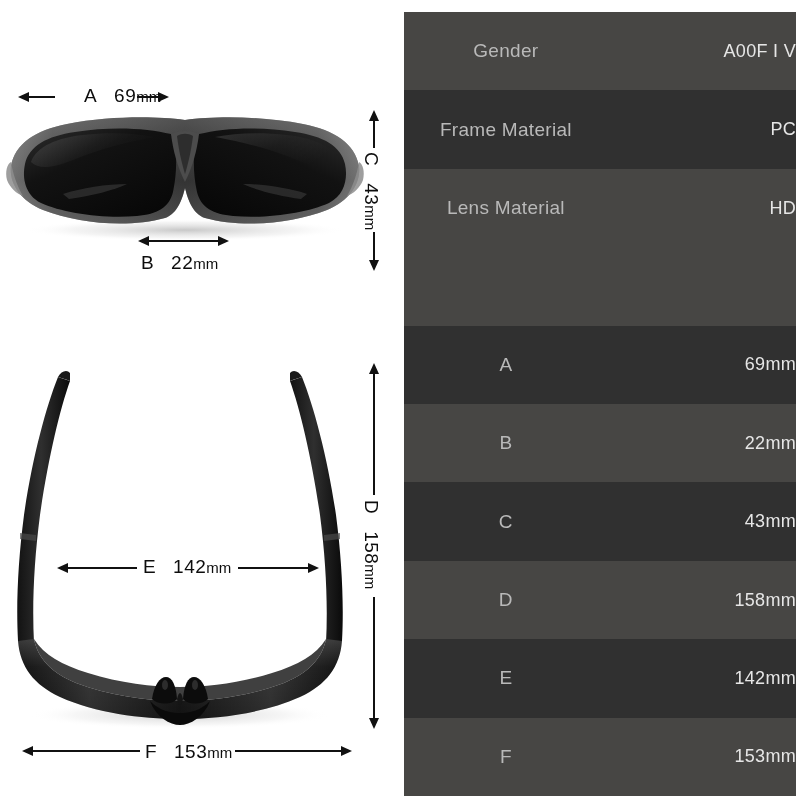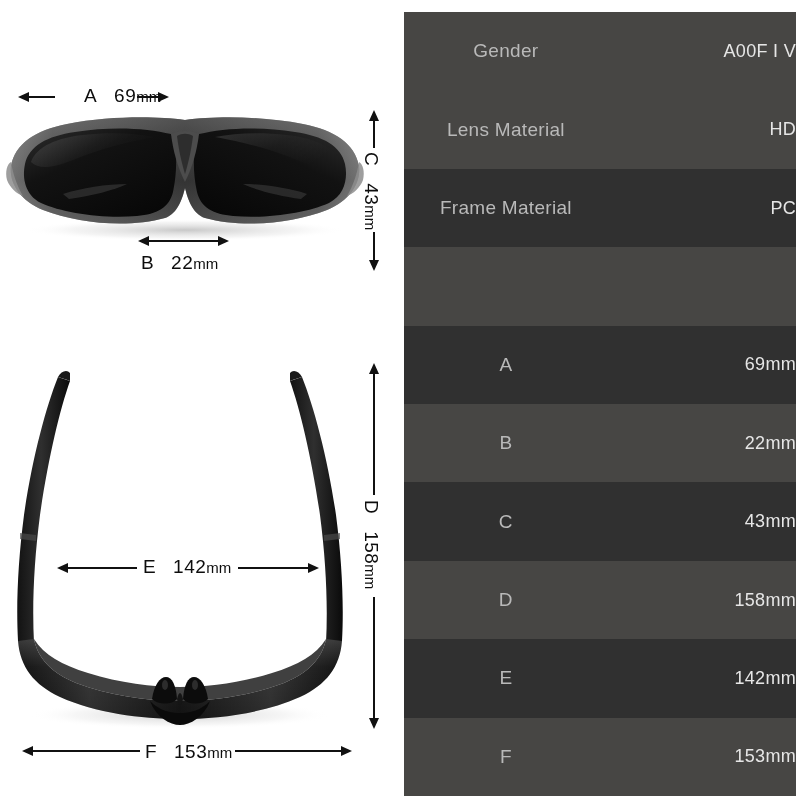"Lens Material" div.spec-row { order: before "Frame Material" -> after "Frame Material" }
